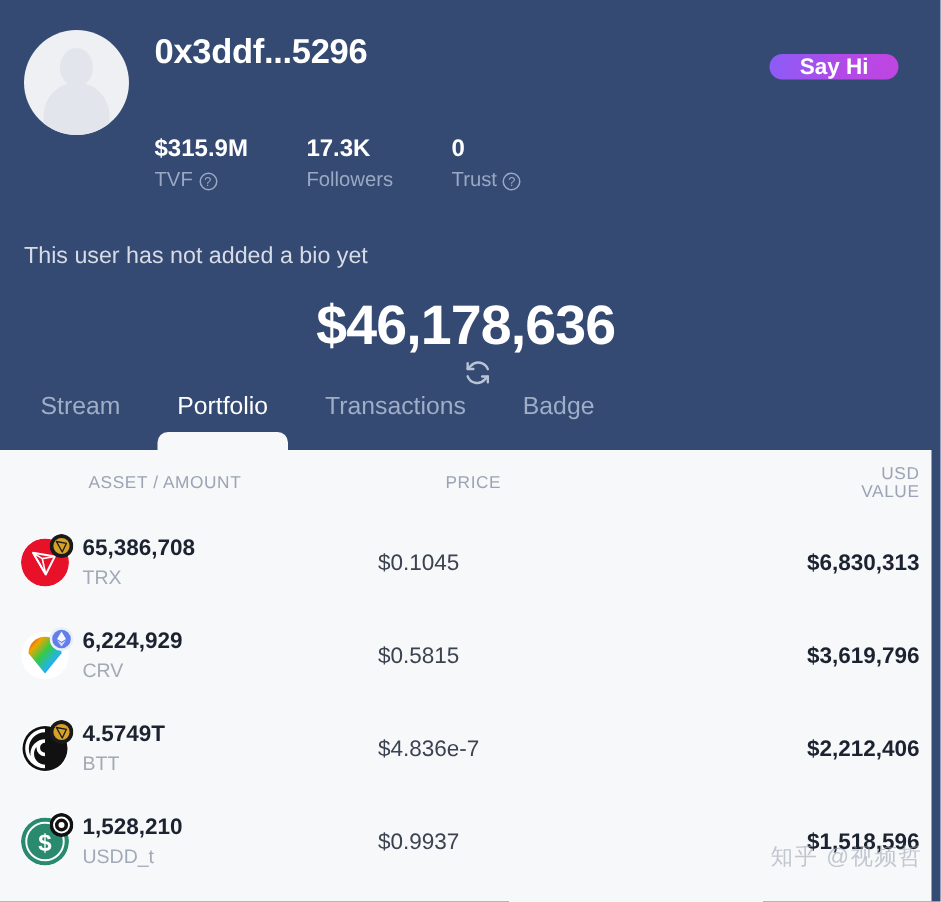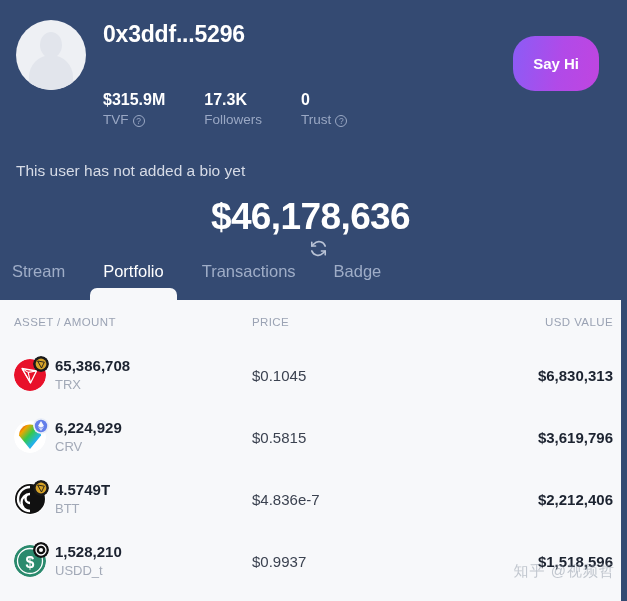"Say Hi" .say-hi { padding: 19px 20px -> 0 20px }
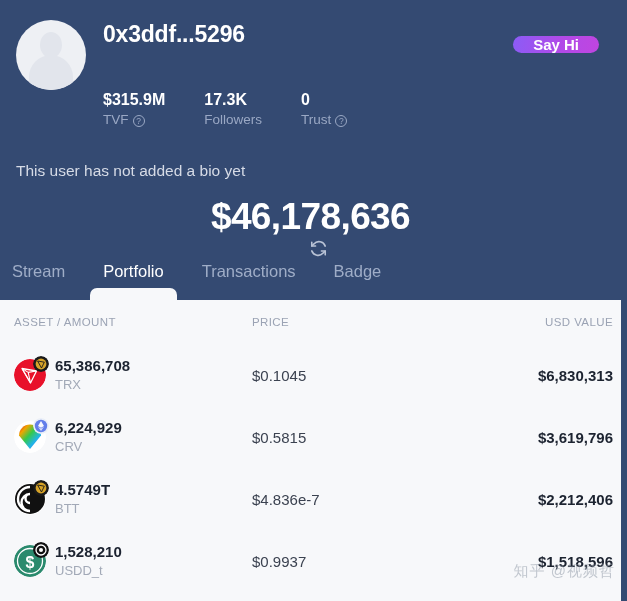"Stream" .tabs { padding-left: 12px -> 27px }
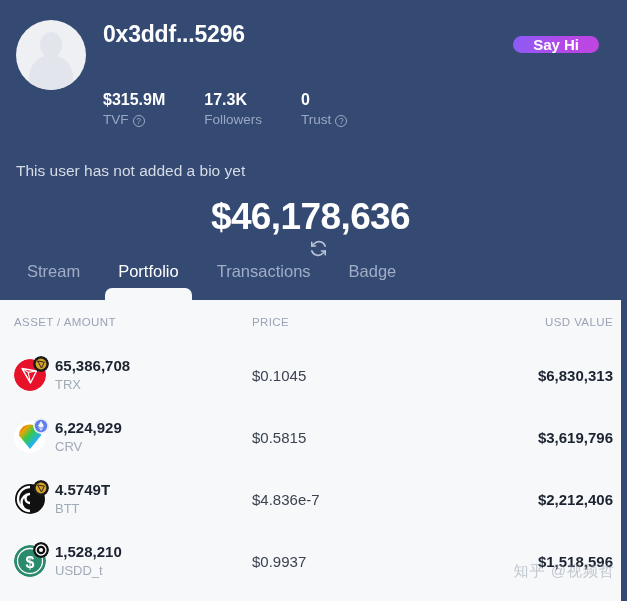"ASSET / AMOUNT" .c-asset { margin-left: none -> 45px }
